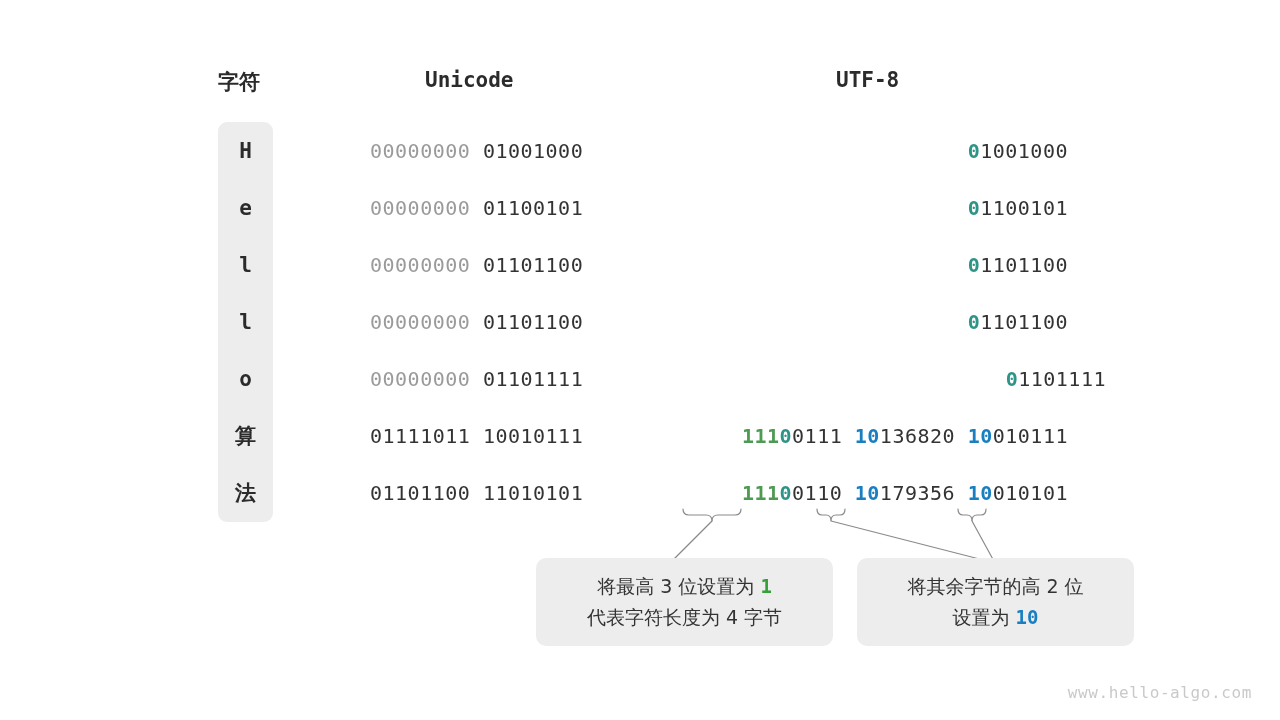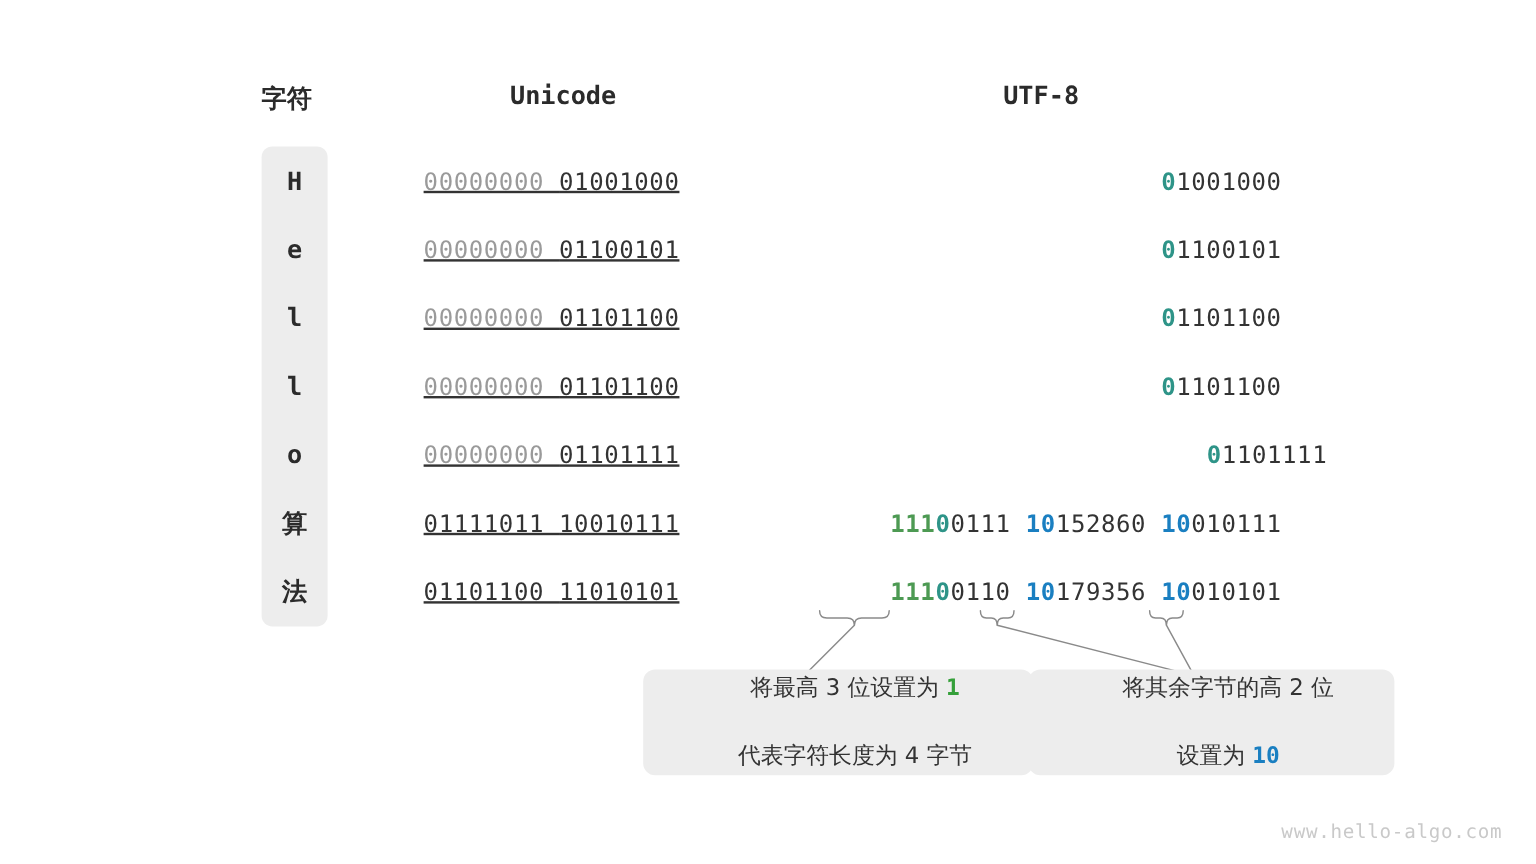"00000000 01001000" .uni { left: 353px -> 370px; text-decoration: underline -> none }
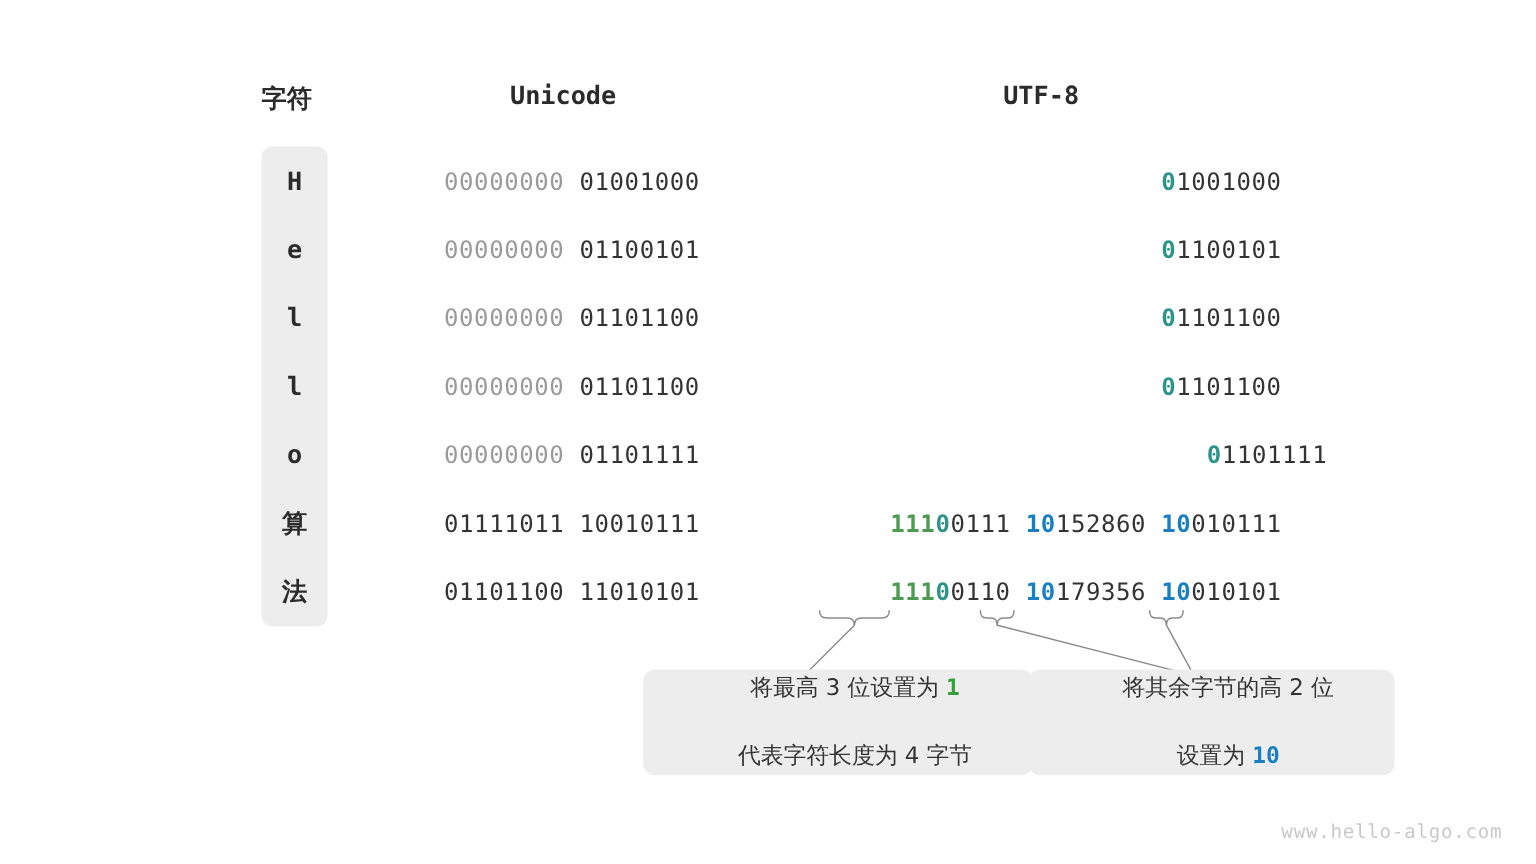"152860" span.dark { text: 152860 -> 136820 }
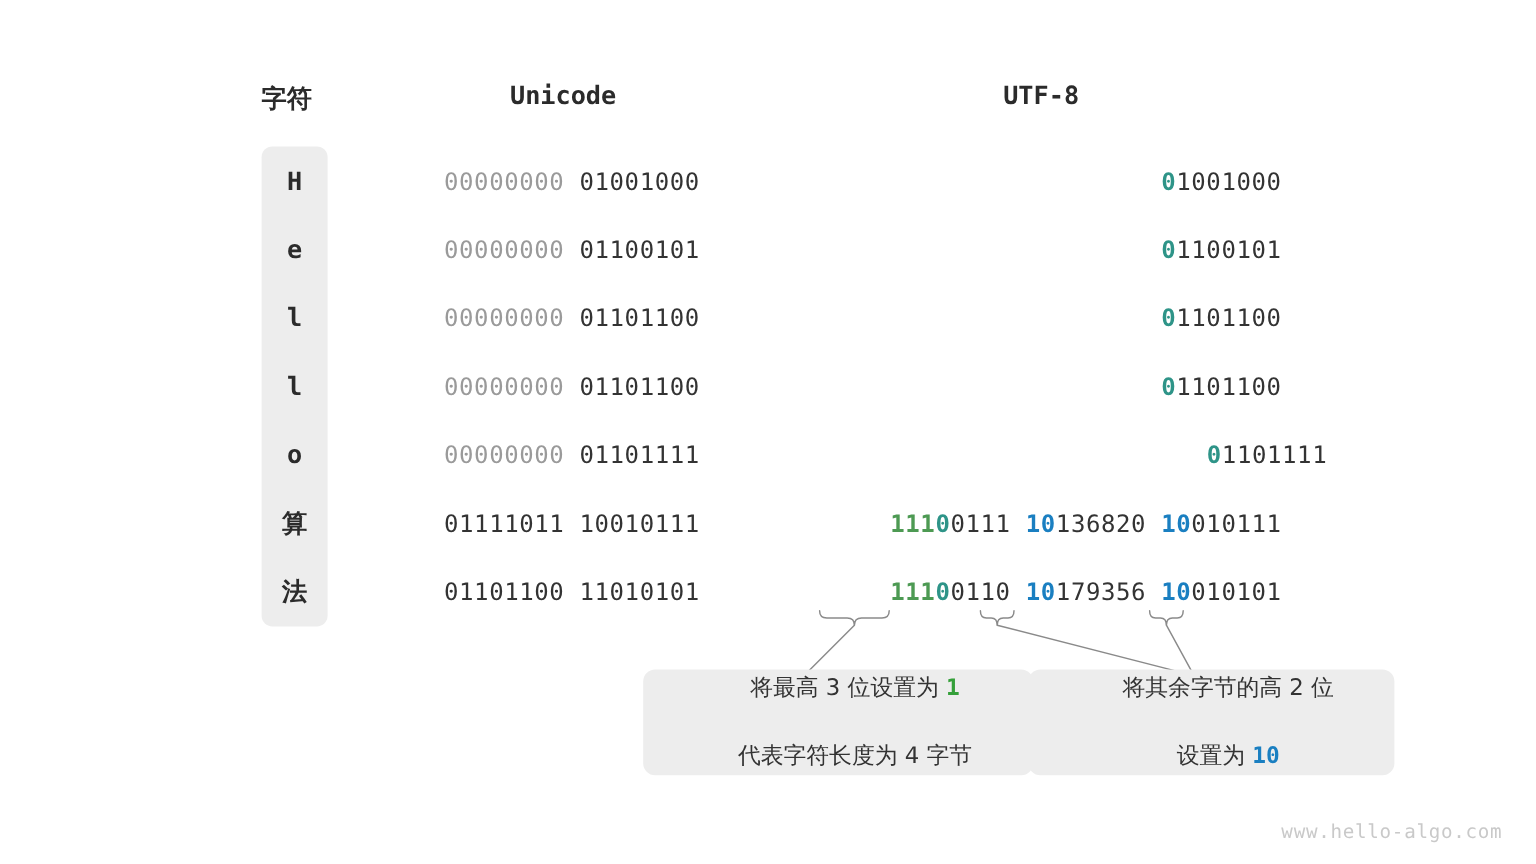"将最高 3 位设置为 1" .callout { justify-content: space-between -> center; padding-left: 28px -> none }
